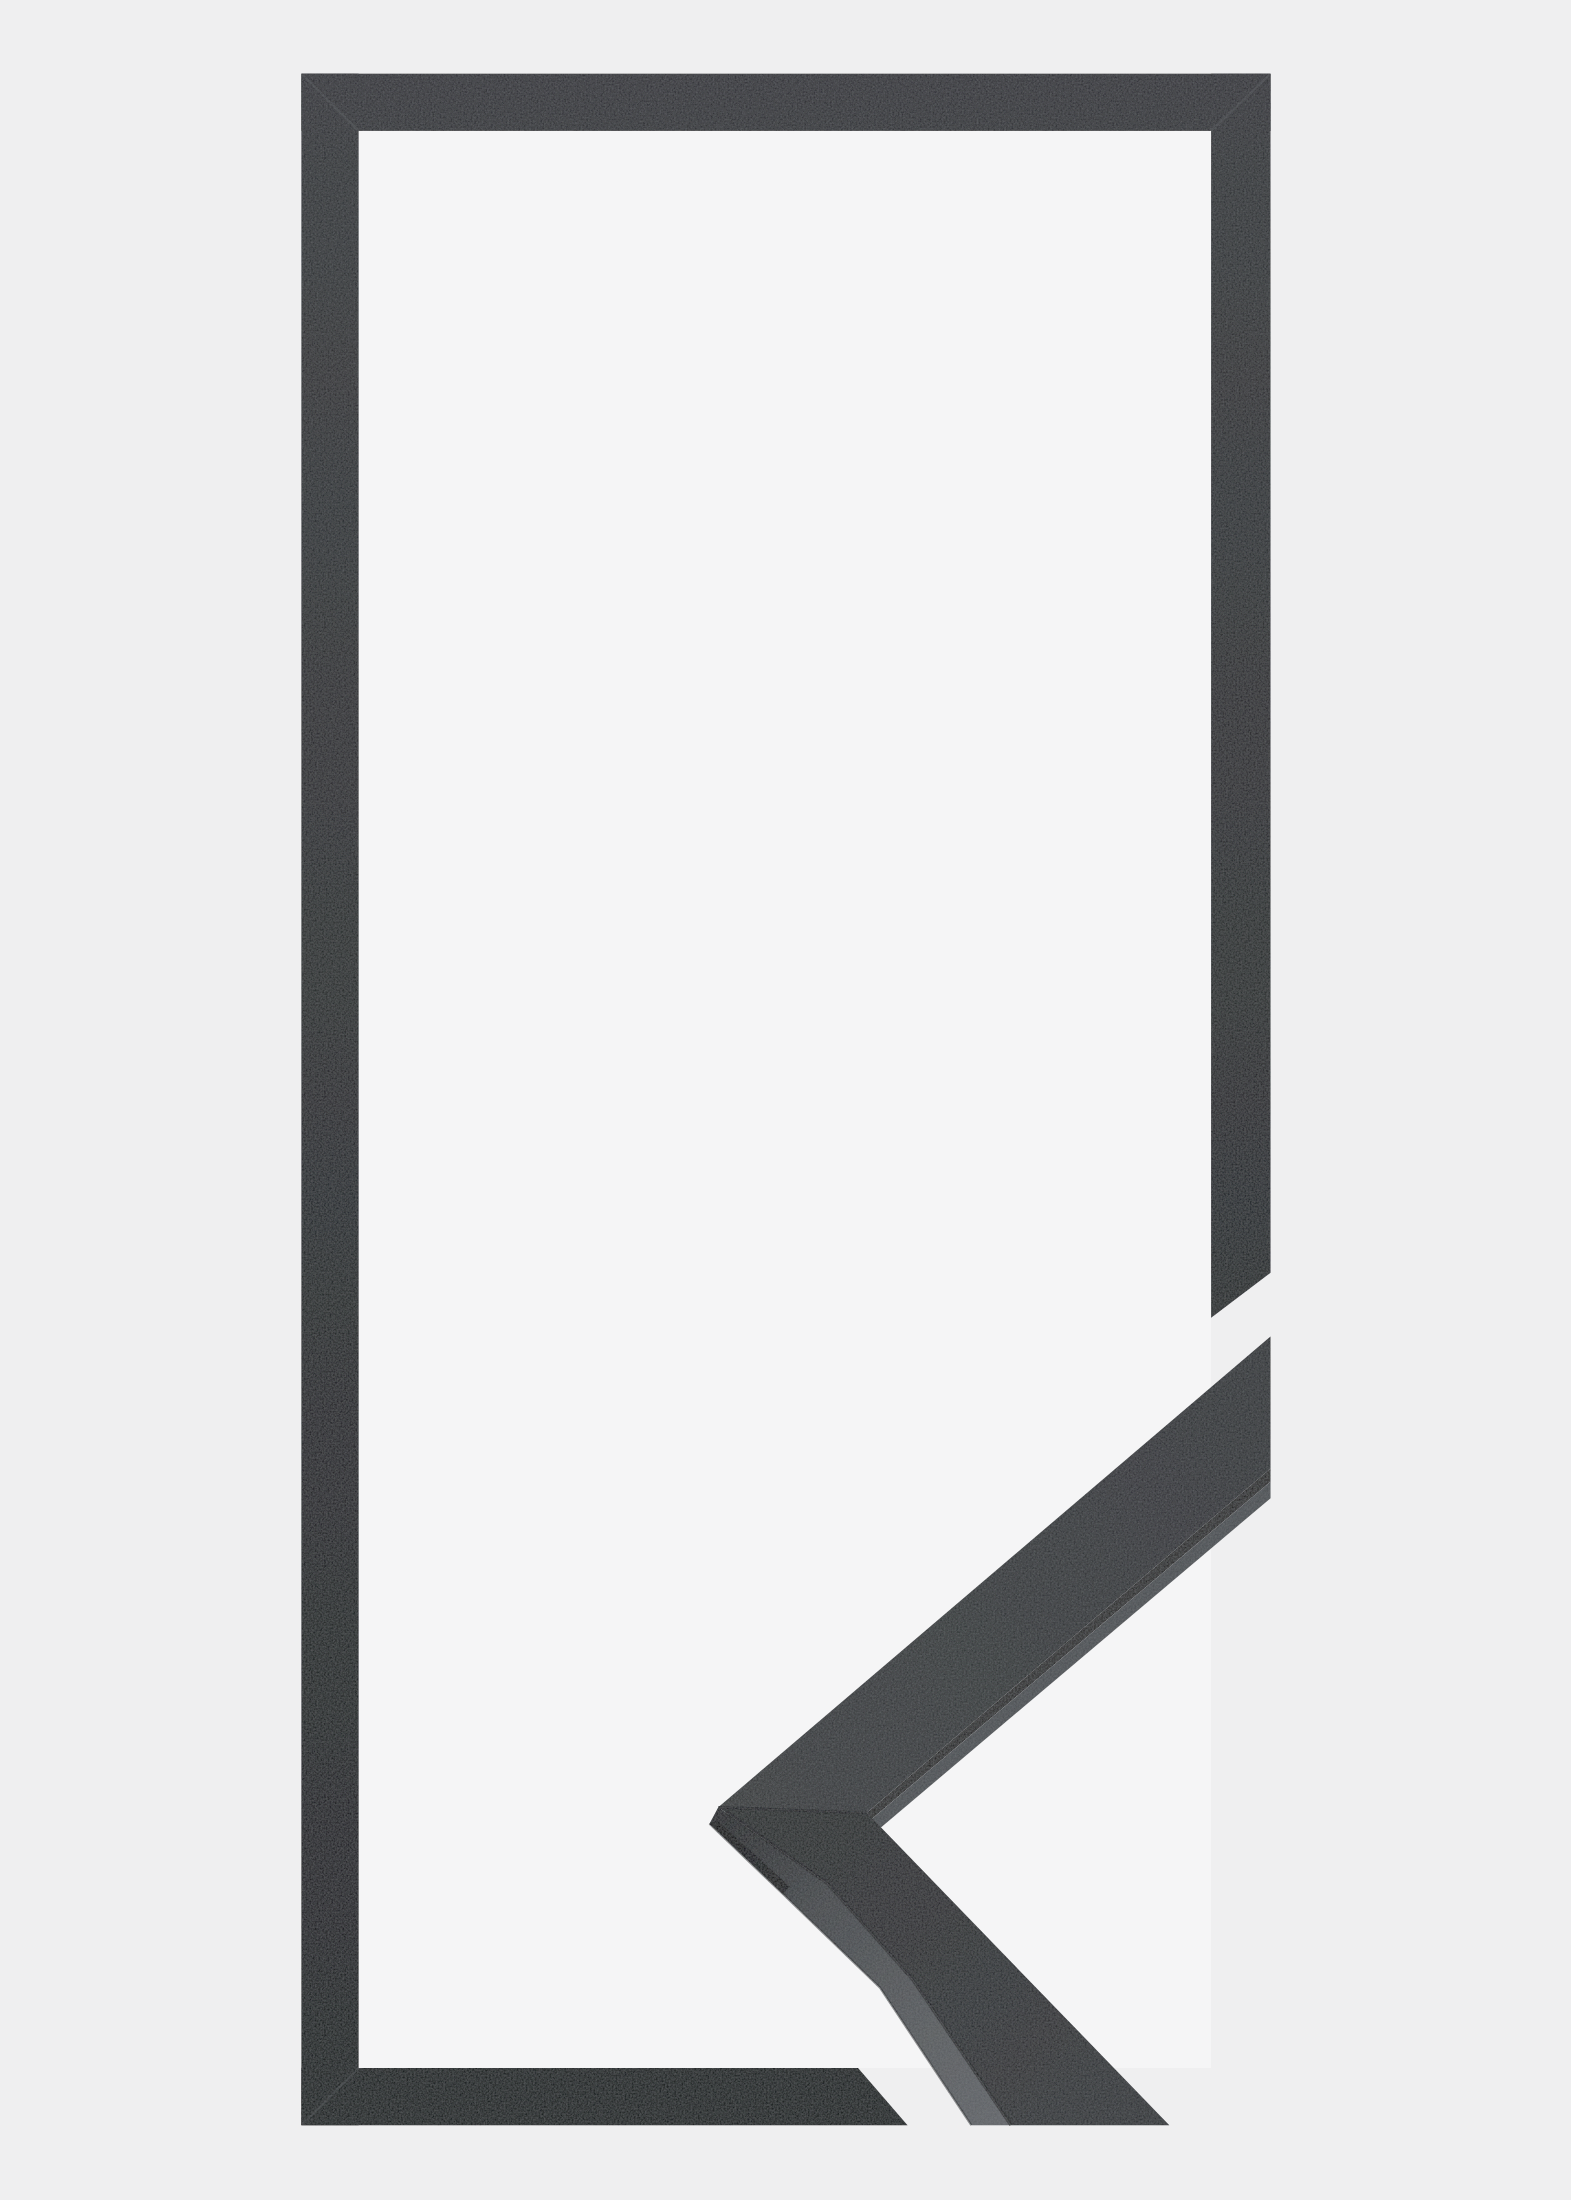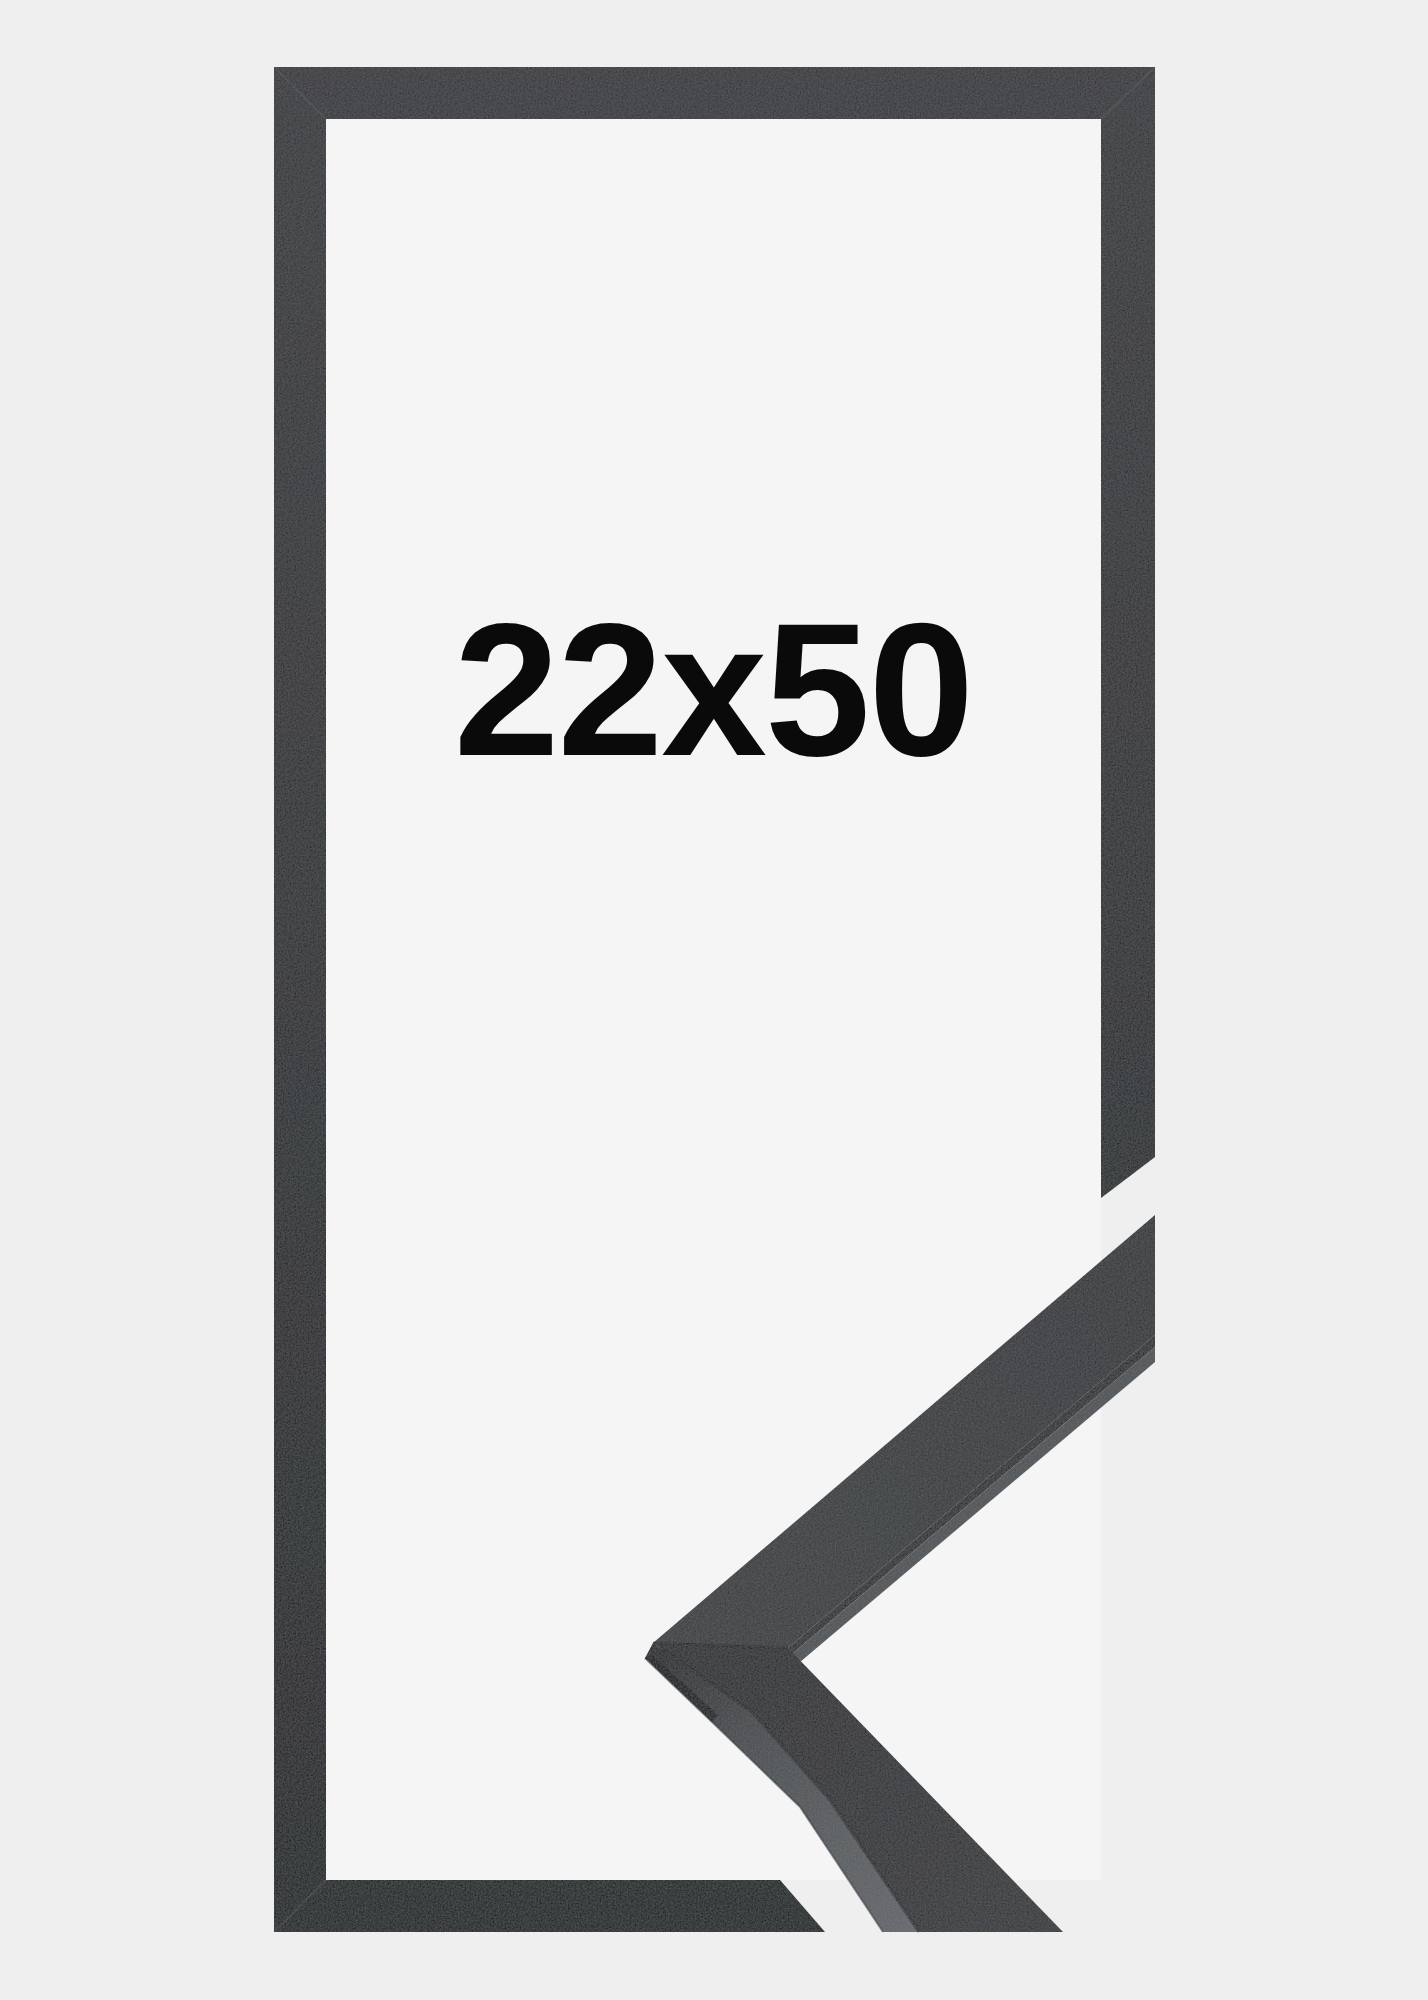"22x50" div.size-label { html: <div>22x50</div> -> none }
